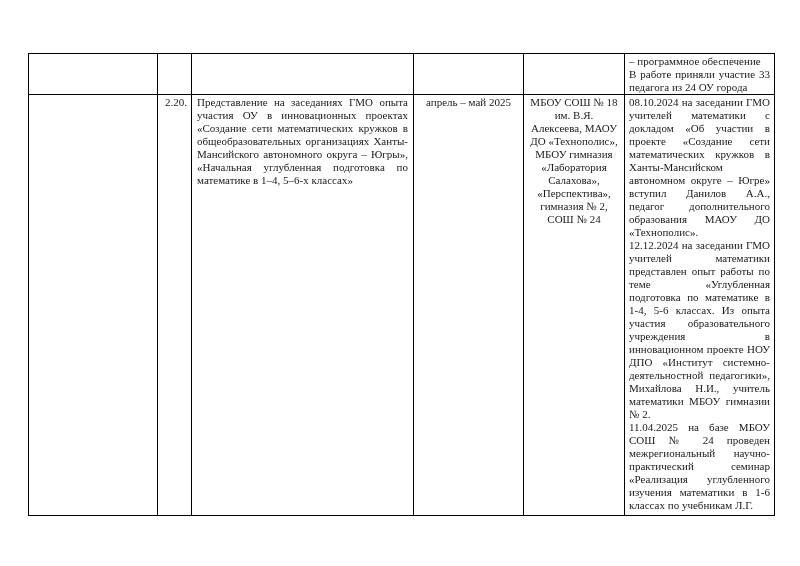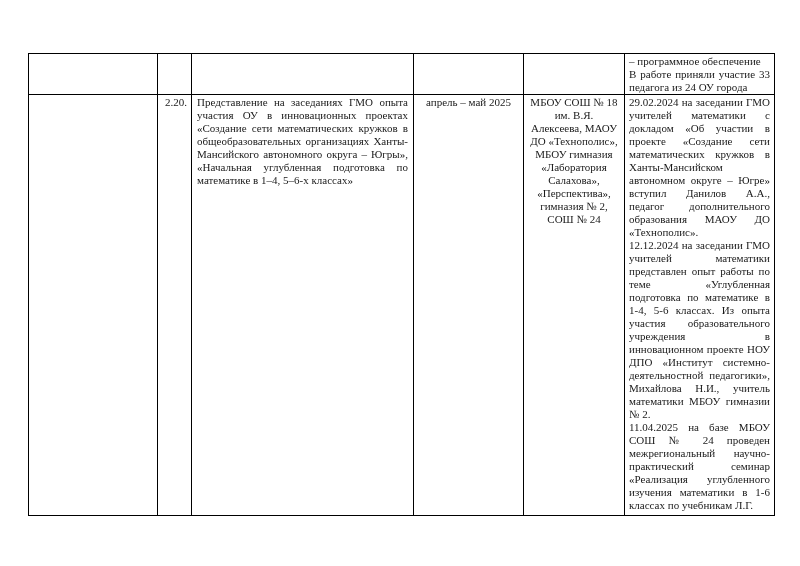"29.02.2024 на заседании ГМО учителей" p { text: 29.02.2024 -> 08.10.2024 }
